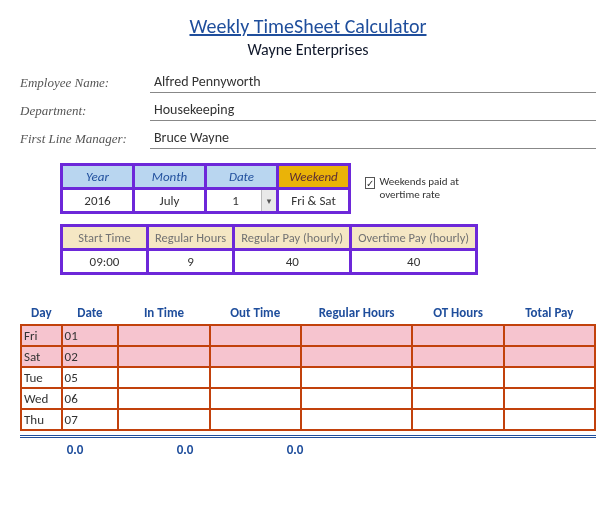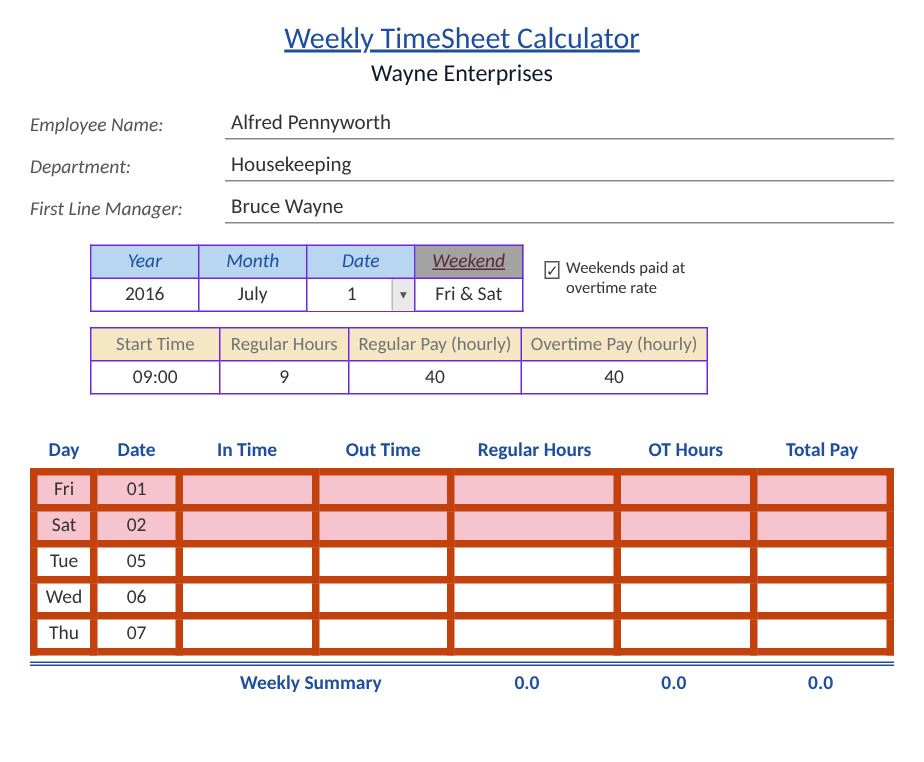"Employee Name:" .info-label { font-family: none -> Liberation Serif, serif }
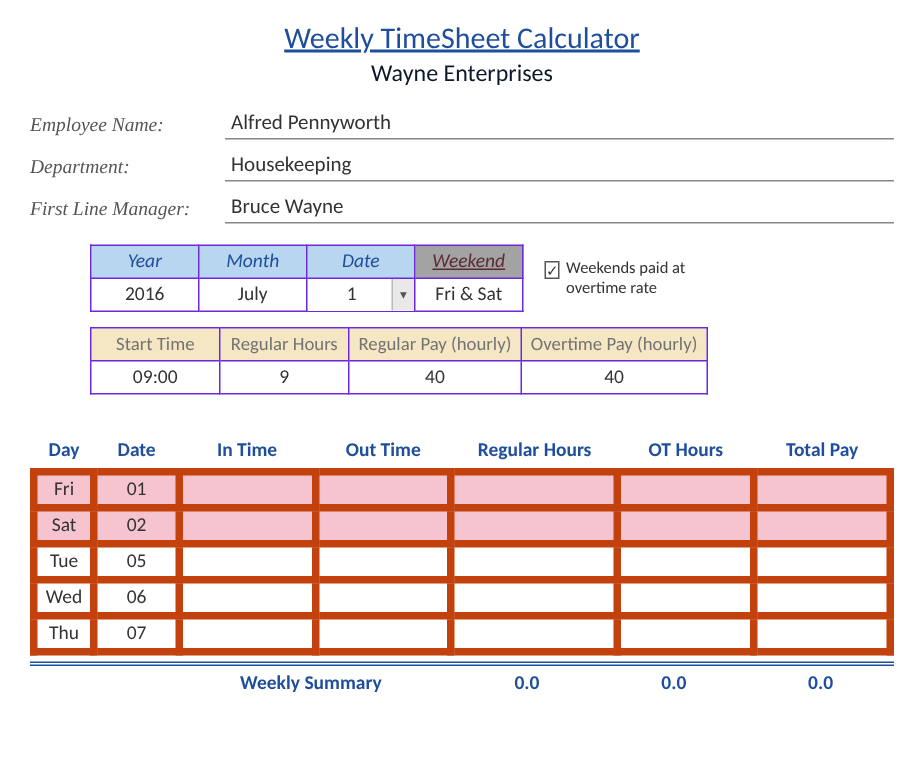"Year" table.sel th, table.sel td, table.pay th, table.pay td { border: 1px solid #6d28d9 -> 3px solid #6d28d9 }
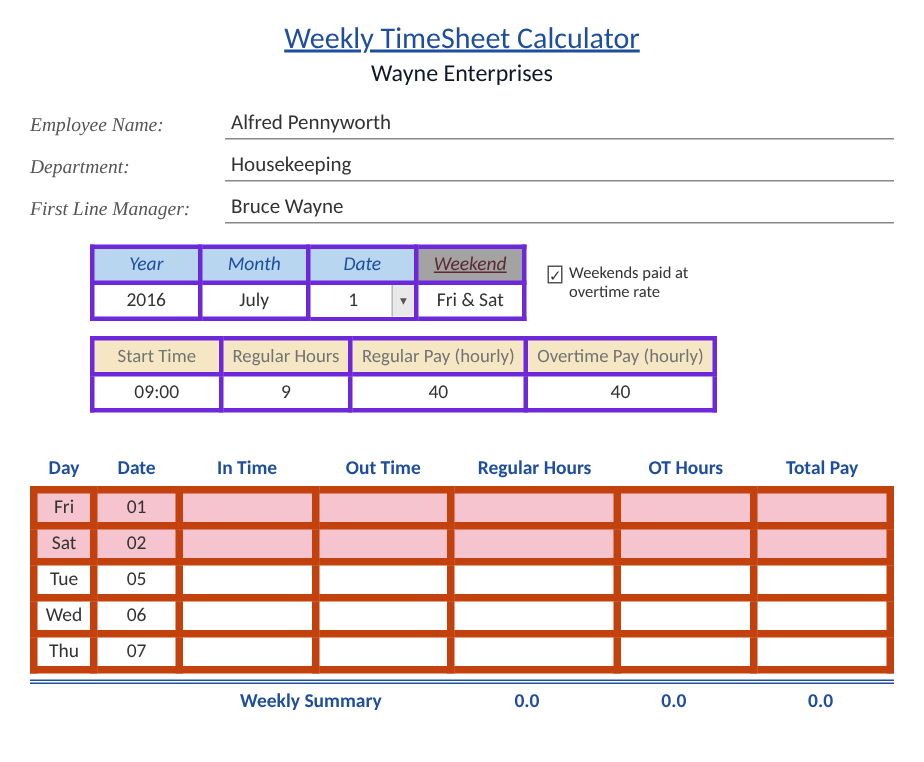"Weekend" .hdr-pink { background: #a3a3a3 -> #eab308; text-decoration: underline -> none }
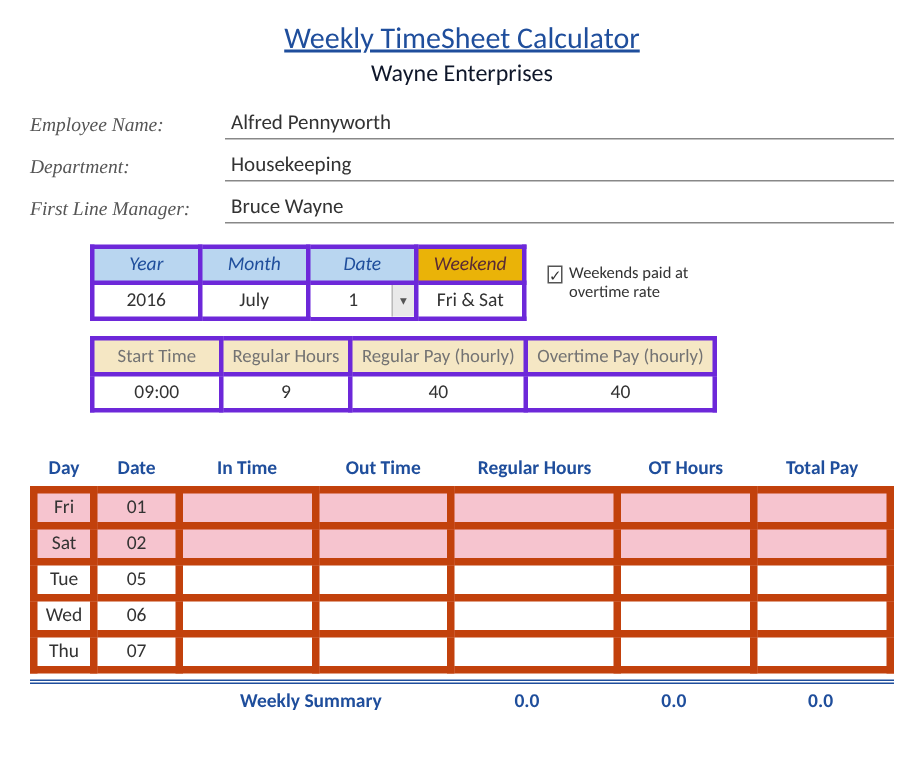"Fri" table.main td { border: 5px solid #c2410c -> 2px solid #c2410c; text-align: center -> left }
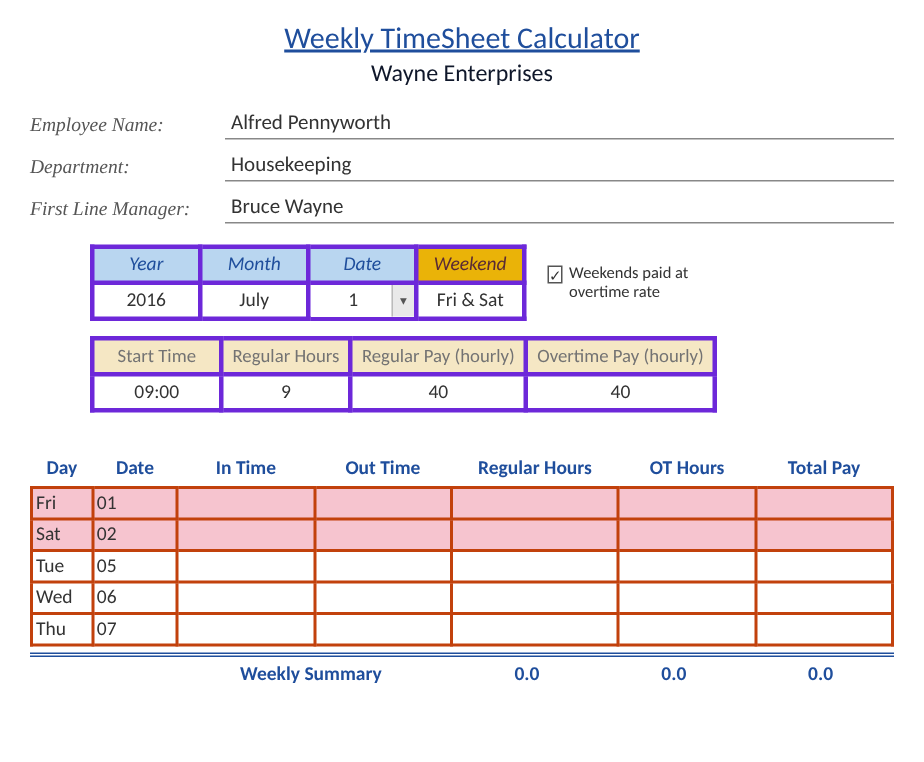"Weekly Summary" div.lbl { html: <div>Weekly Summary</div> -> none }
